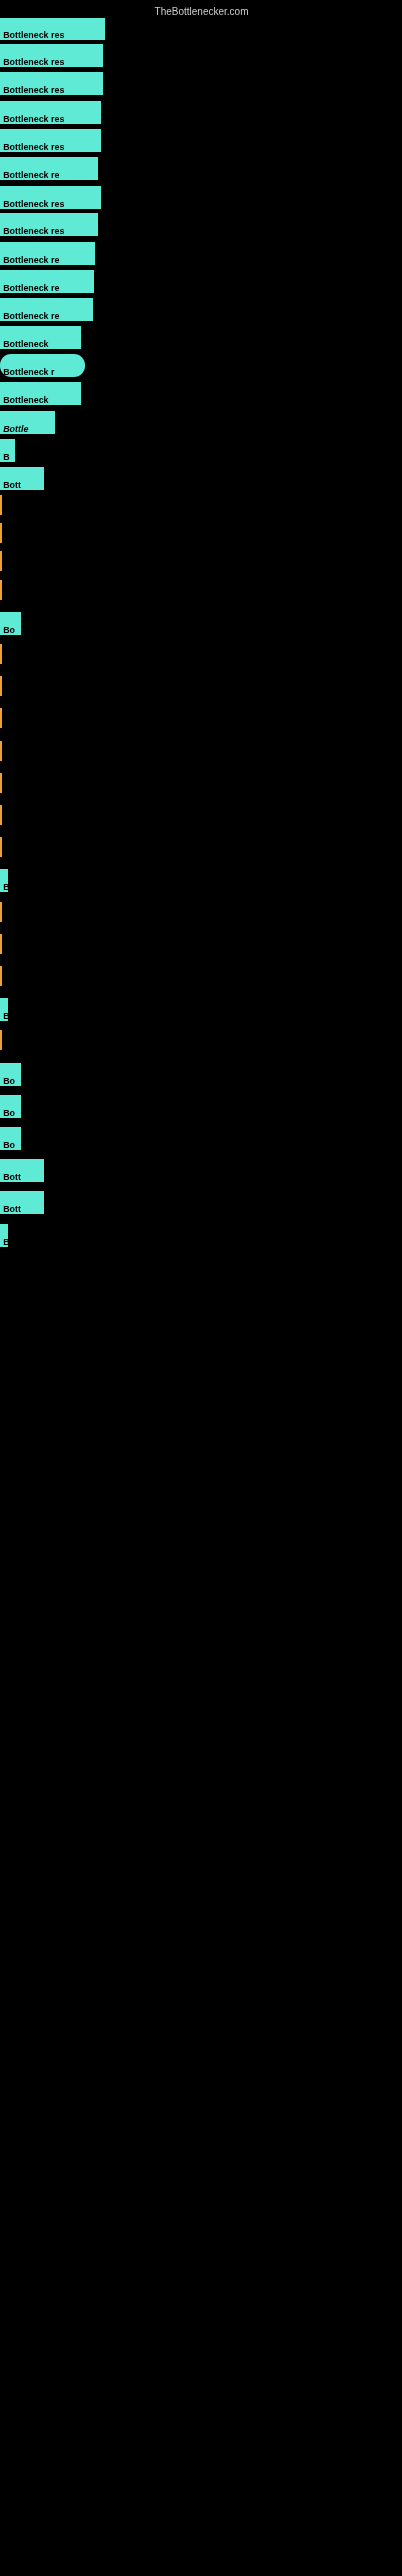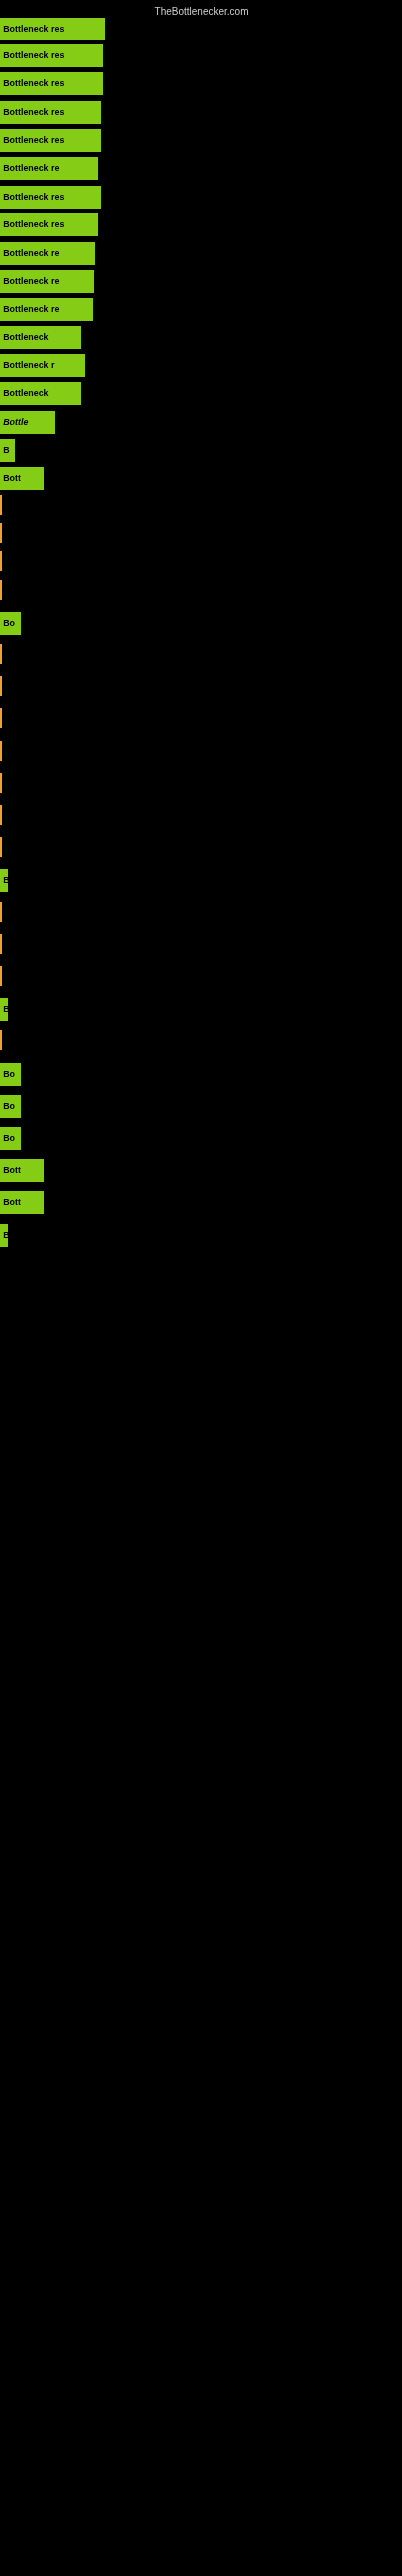"Bottleneck res" .bar-item { align-items: center -> flex-end; background-color: #84cc16 -> #5eead4 }
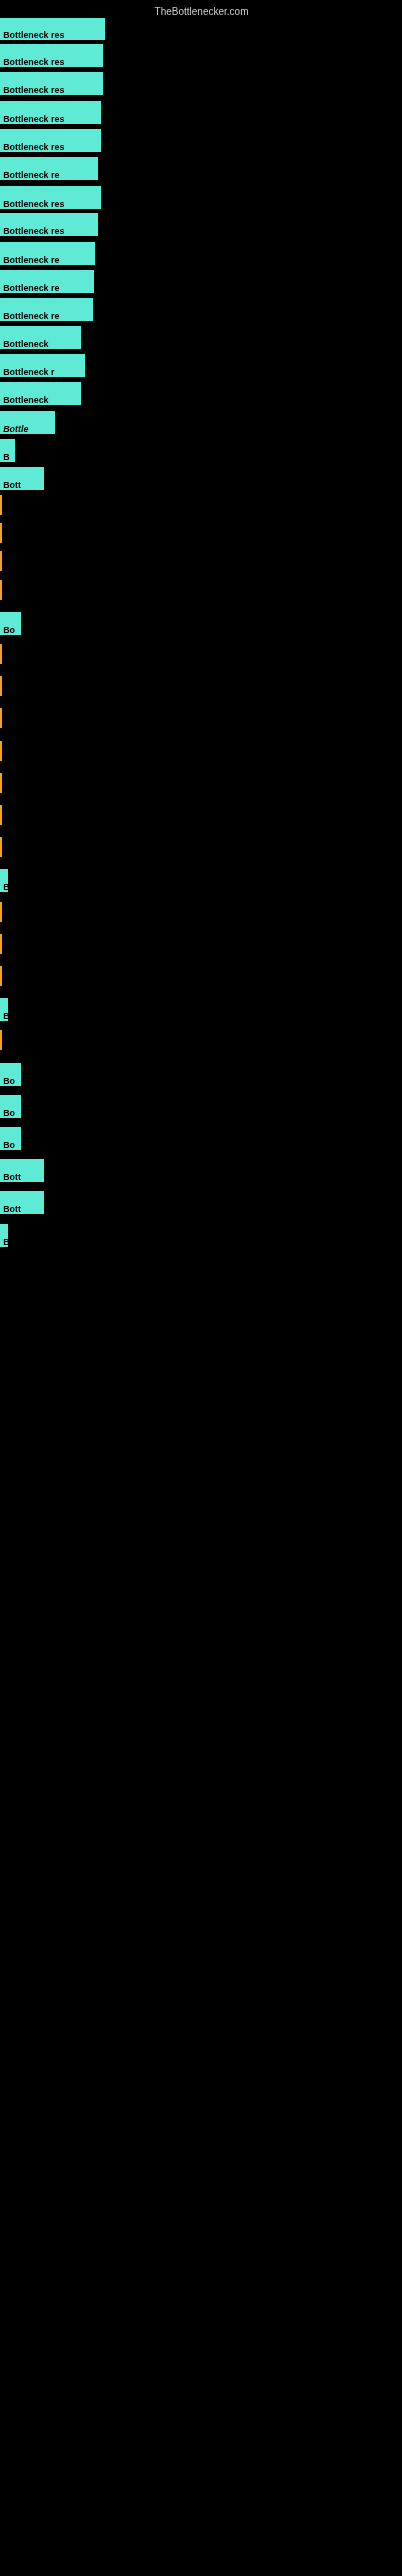"Bottleneck r" div.bar-item { border-radius: none -> 11px }
